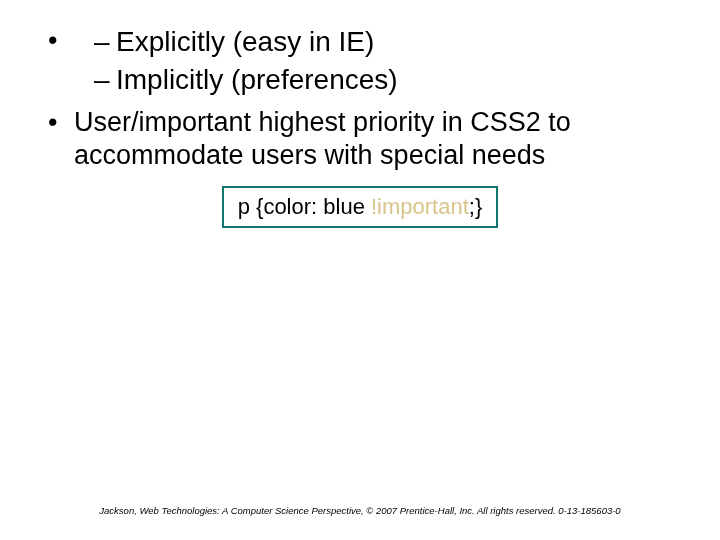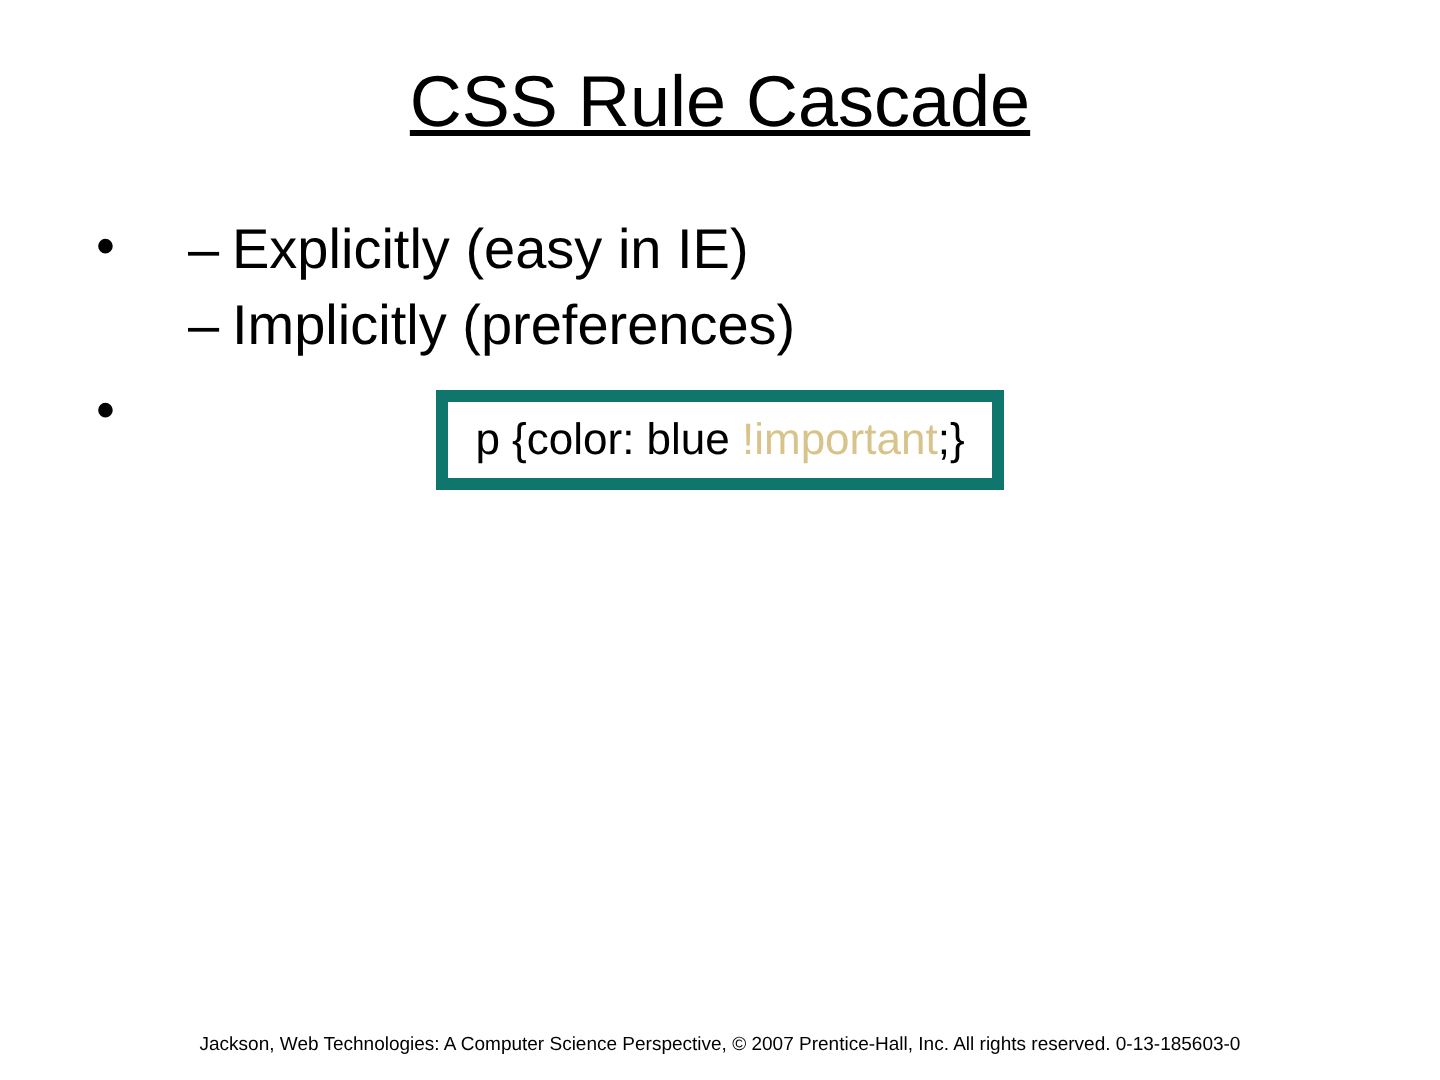"CSS Rule Cascade" h1.title { html: <h1>CSS Rule Cascade</h1> -> none }
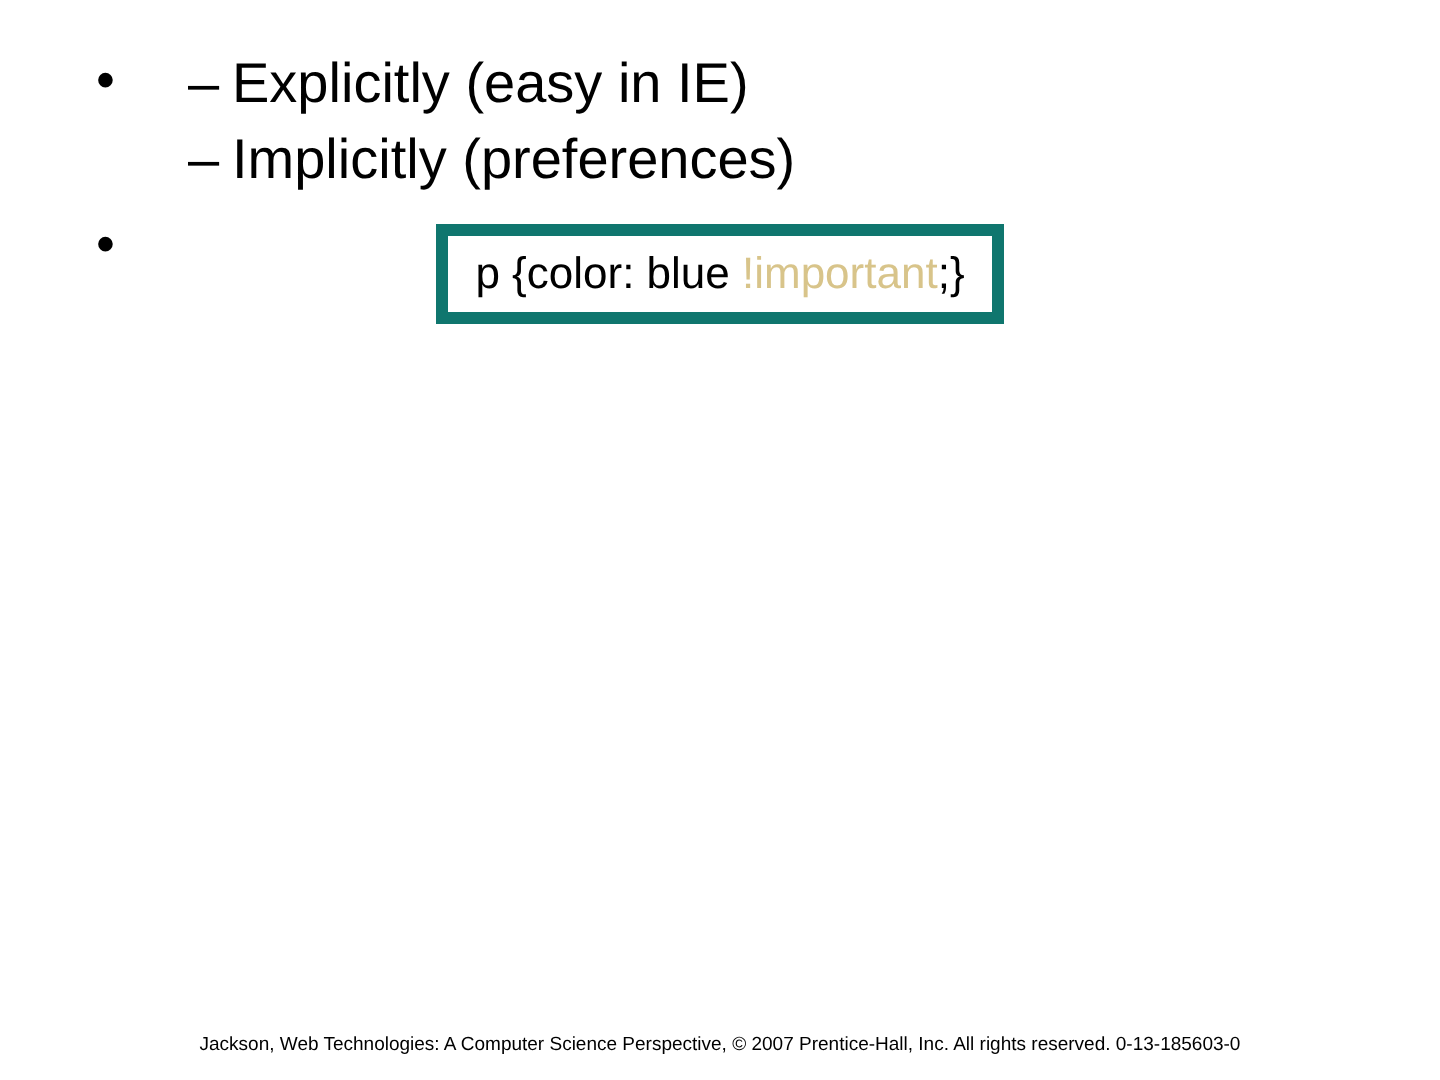"User/important highest priority in CSS2" span { html: none -> <span>User/important highest priority in CSS2 to accommodate users with special needs</span> }
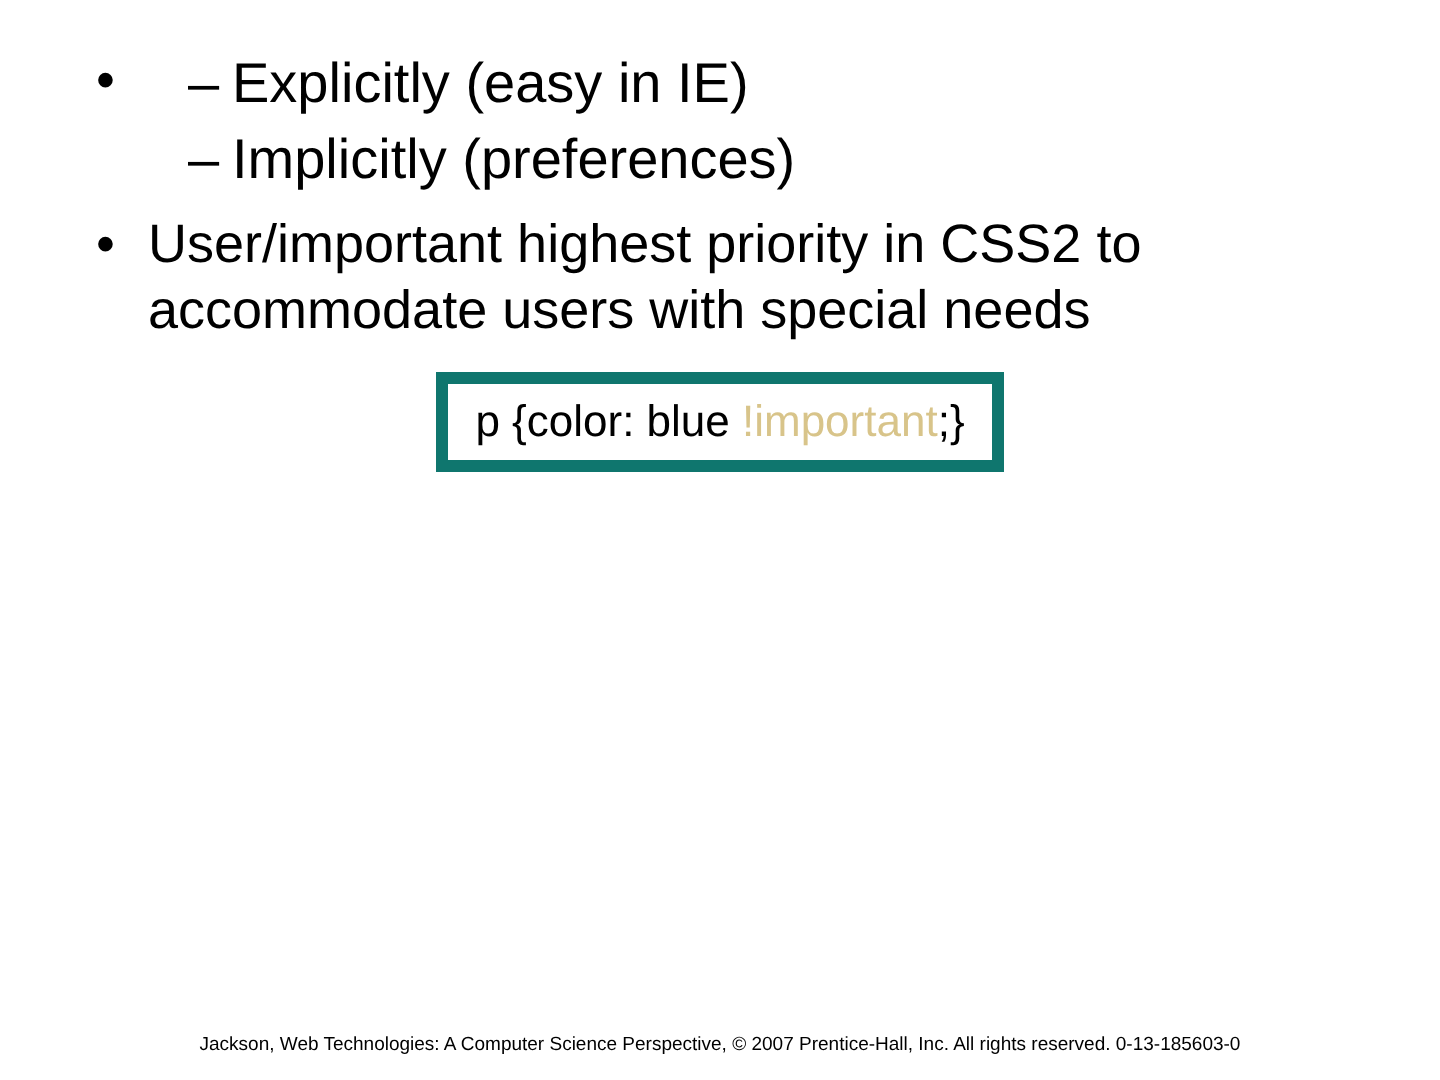"p {color: blue !important;}" .code-box { border: 6px solid #0f766e -> 2px solid #0f766e }
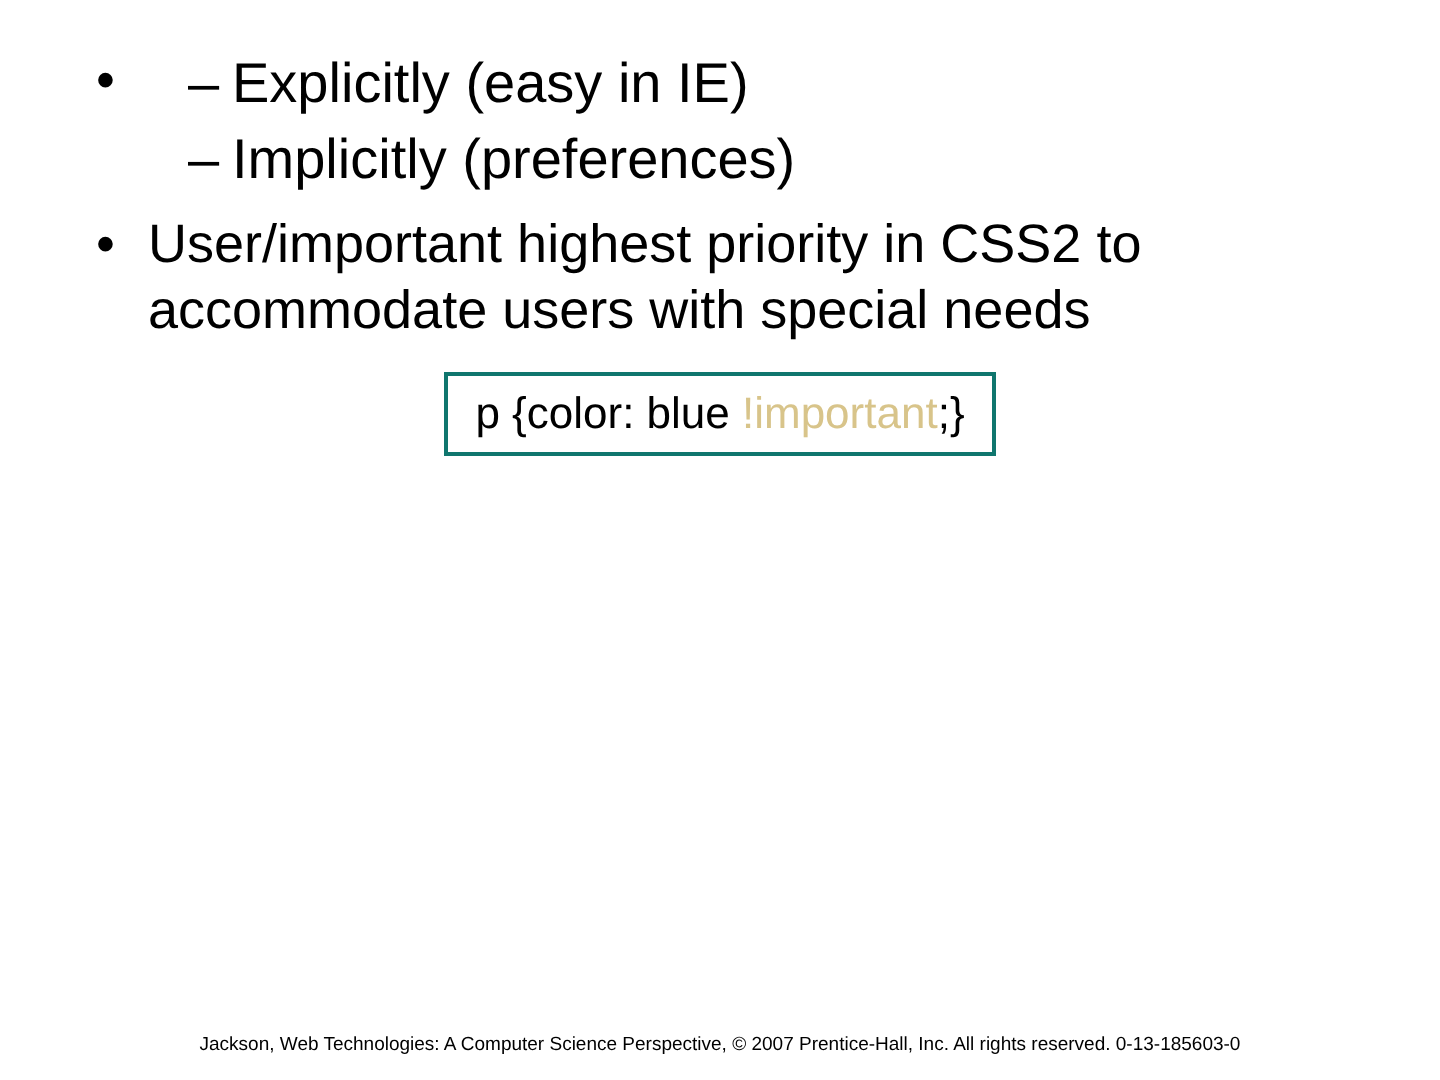"Jackson, Web Technologies: A Computer" .footer { bottom: 12px -> 24px; font-style: none -> italic }
